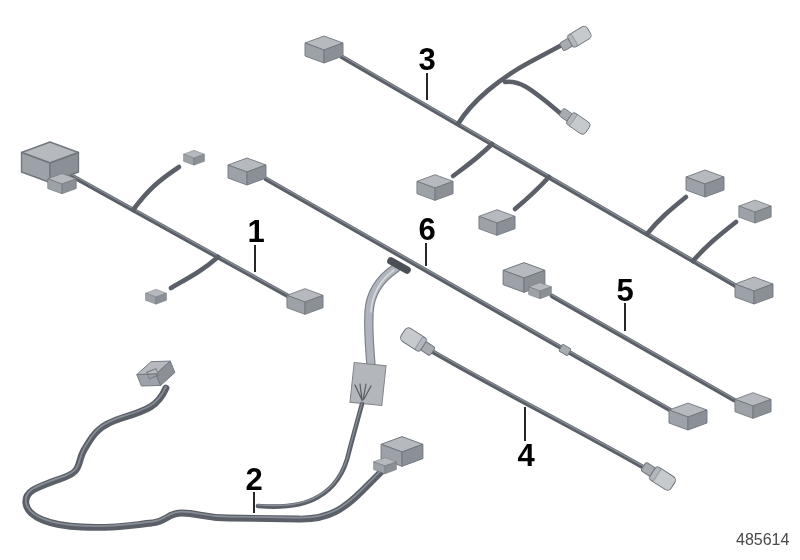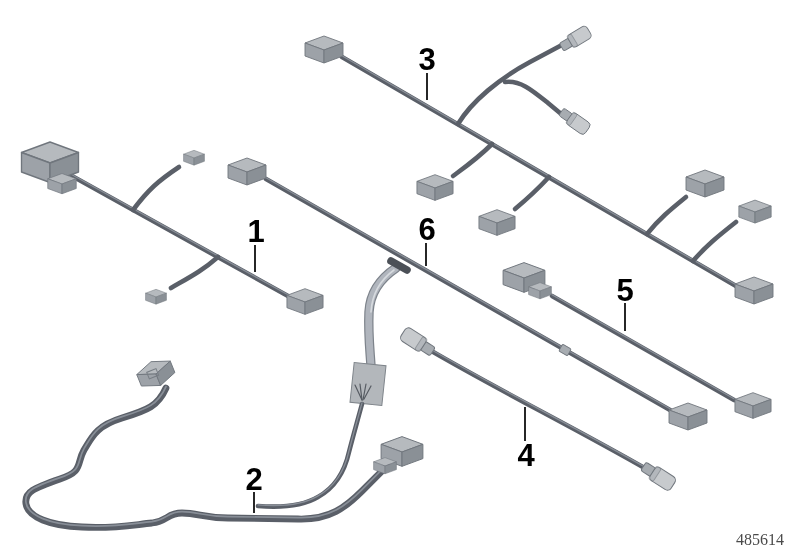"485614" #part-number { font-family: Liberation Serif, serif -> none }
